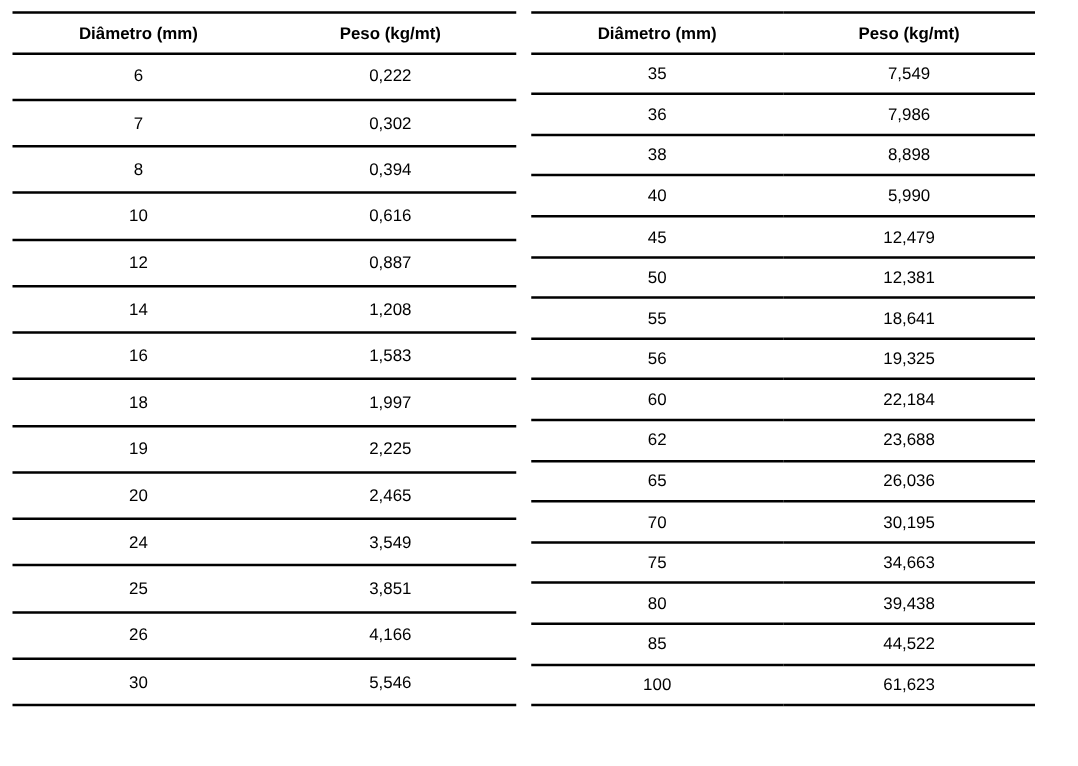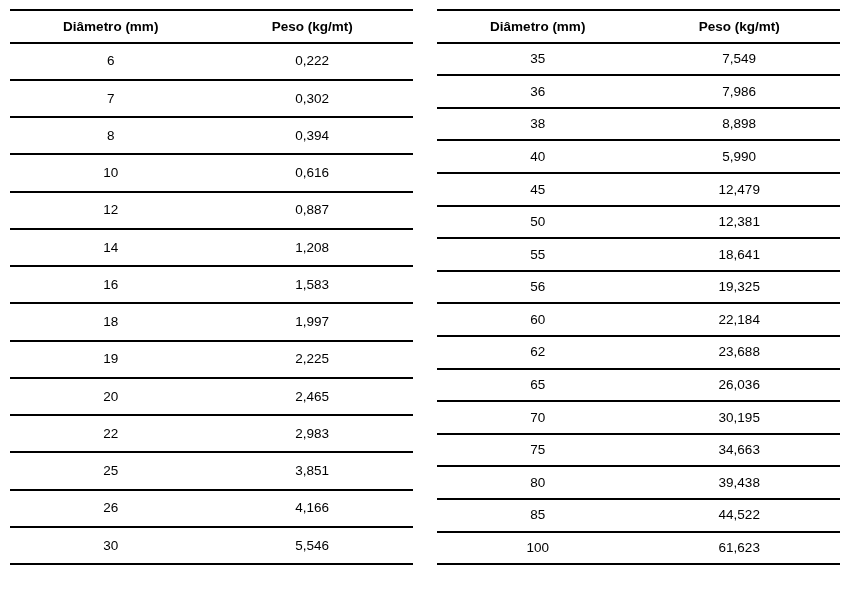"Diâmetro (mm)" .page { gap: 24px -> 12px }
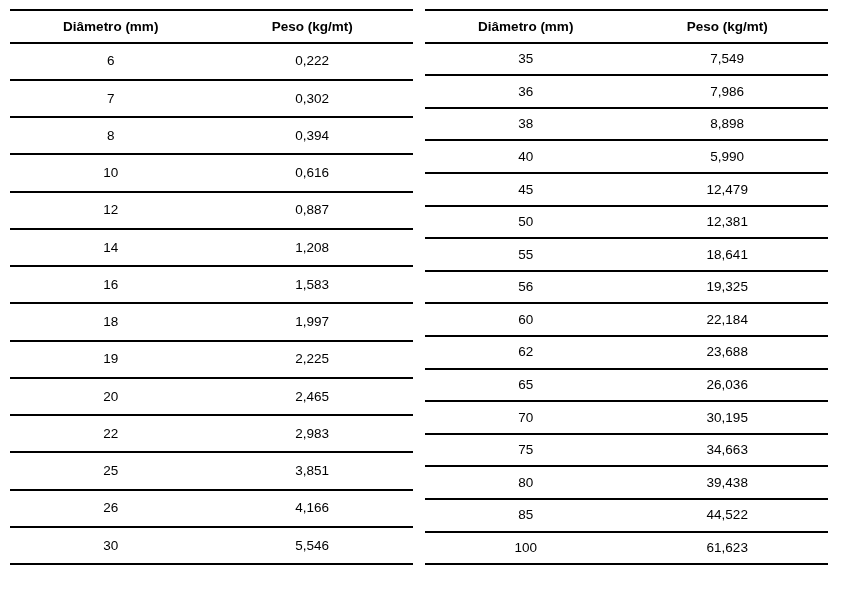"22" tr { html: <tr> <td>22</td> <td>2,983</td> </tr> -> none }
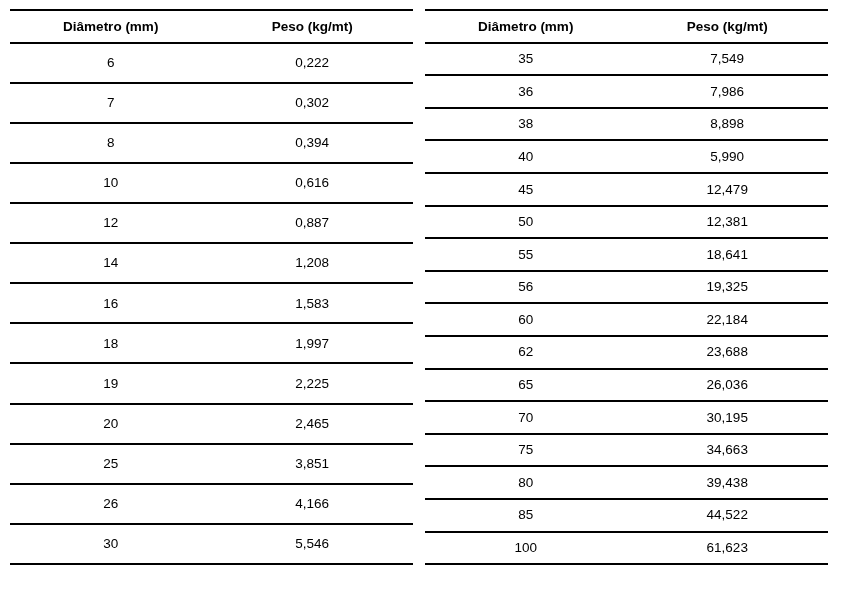"24" tr { html: none -> <tr> <td>24</td> <td>3,549</td> </tr> }
